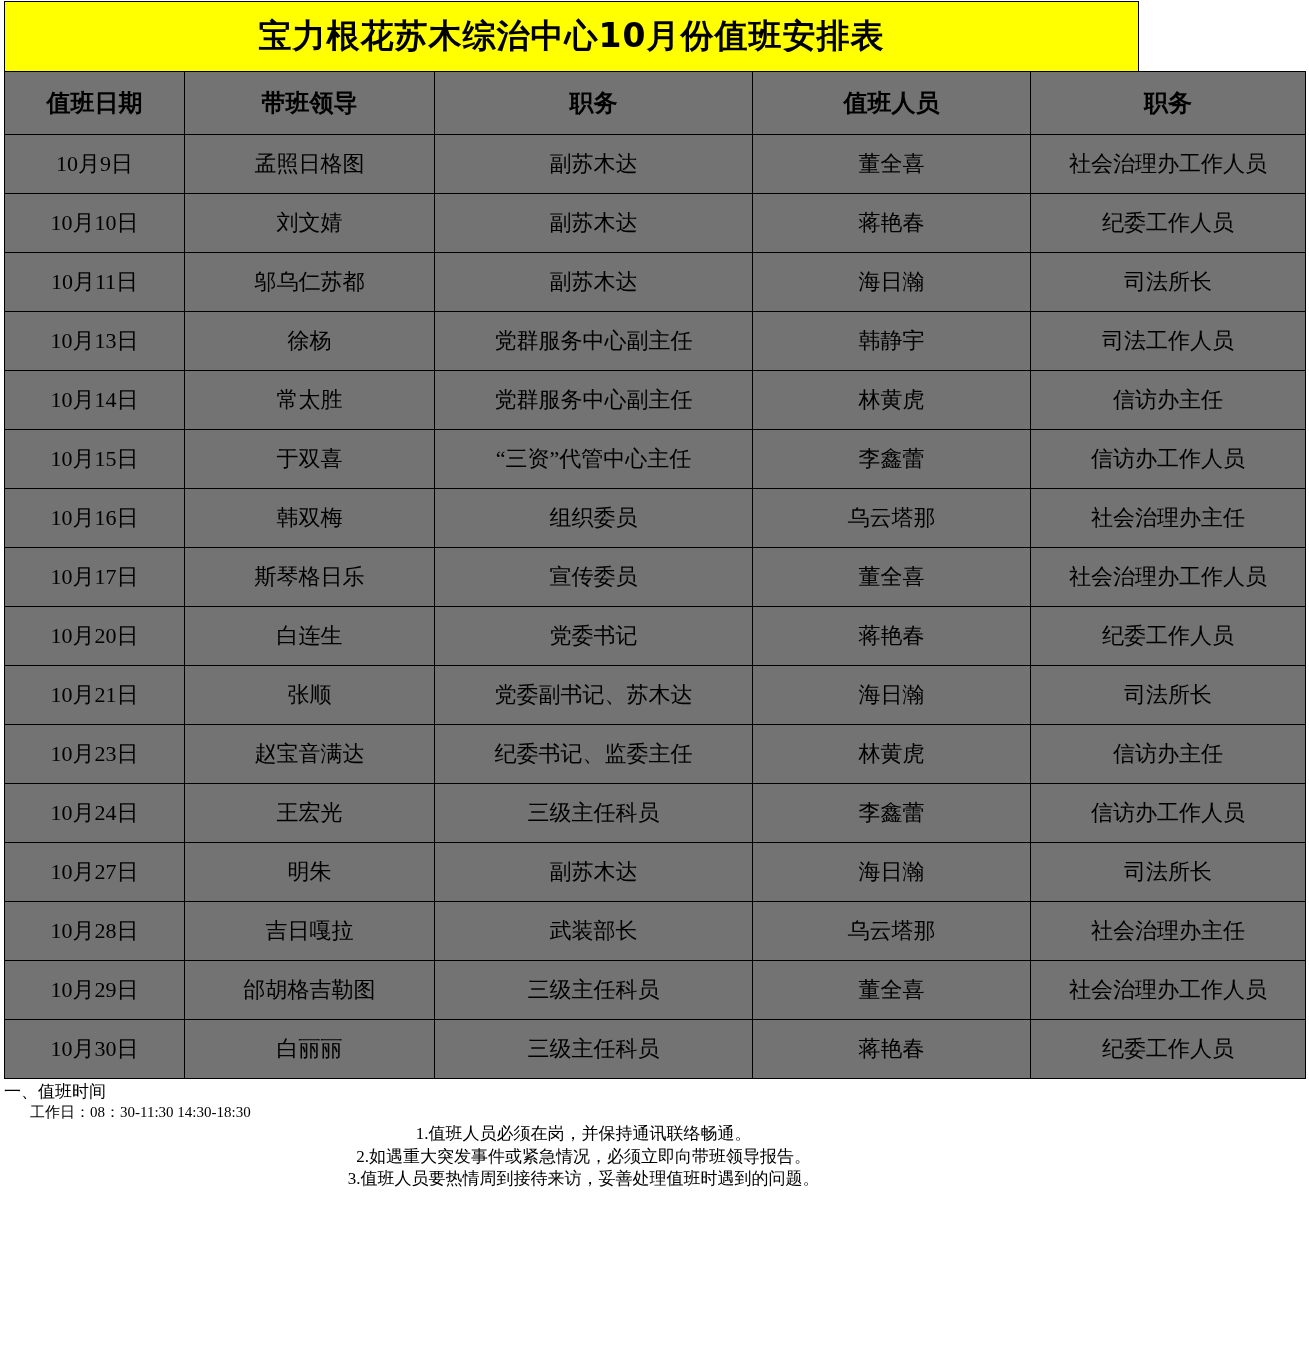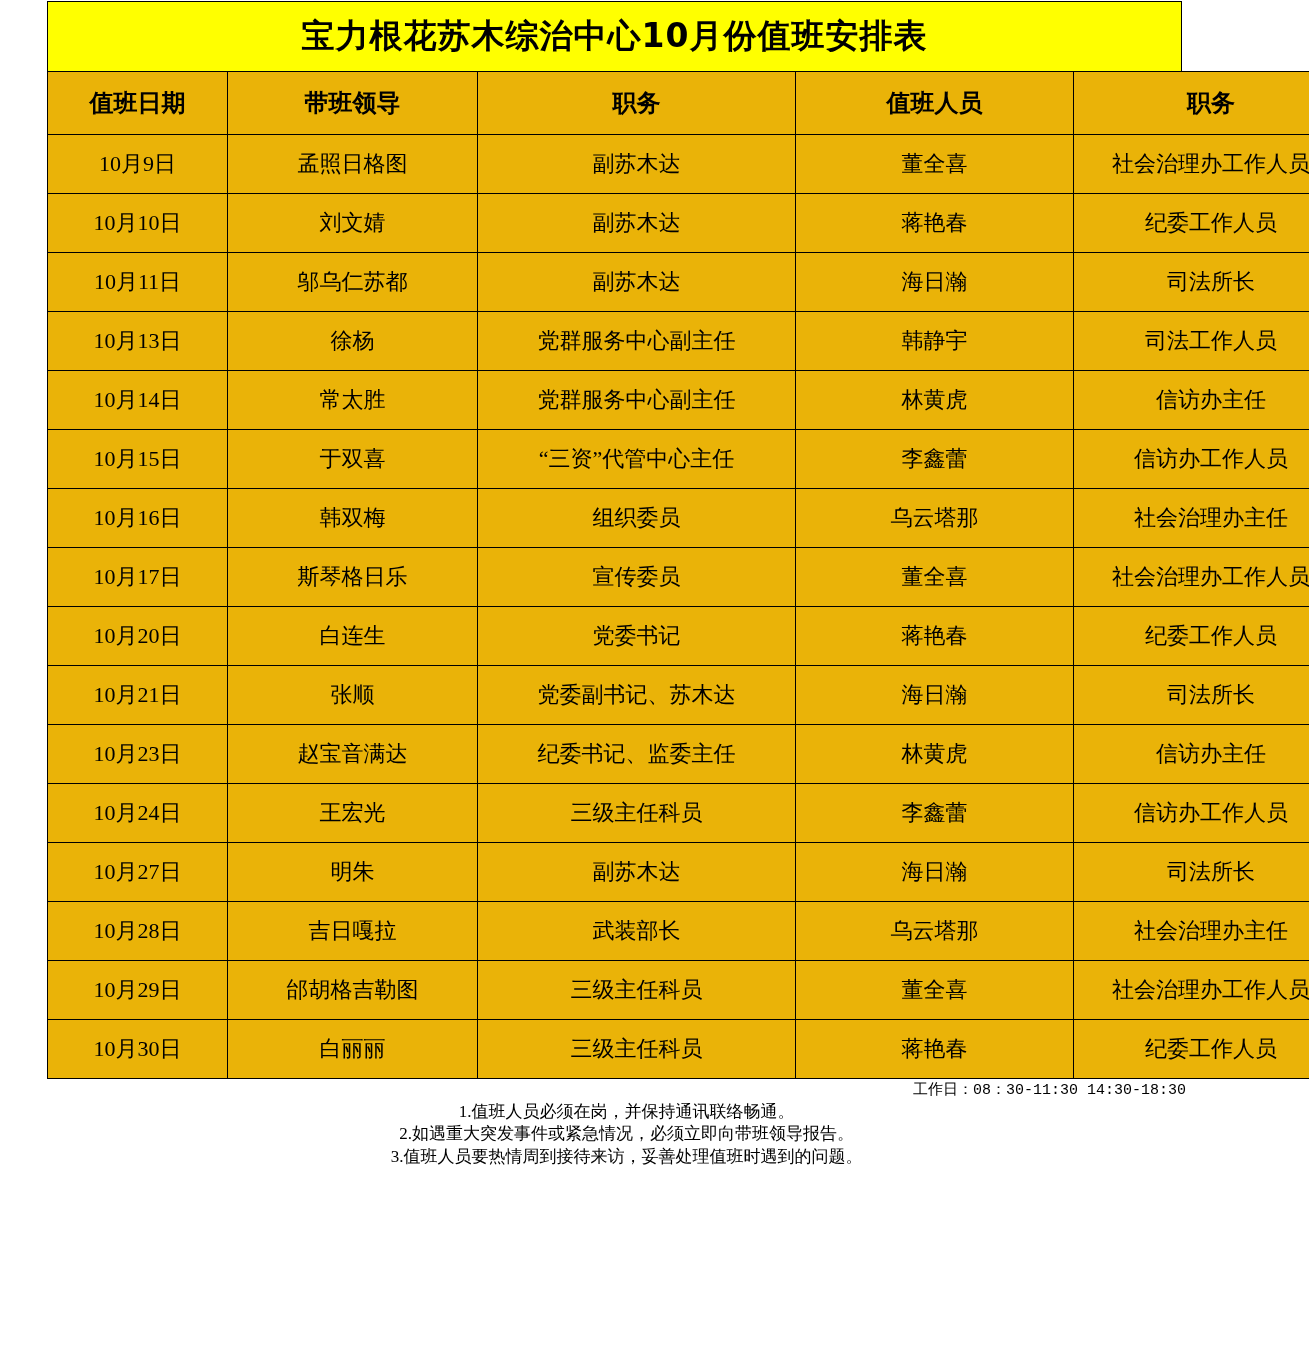"宝力根花苏木综治中心10月份值班安排表" .page { margin-left: 43px -> none }
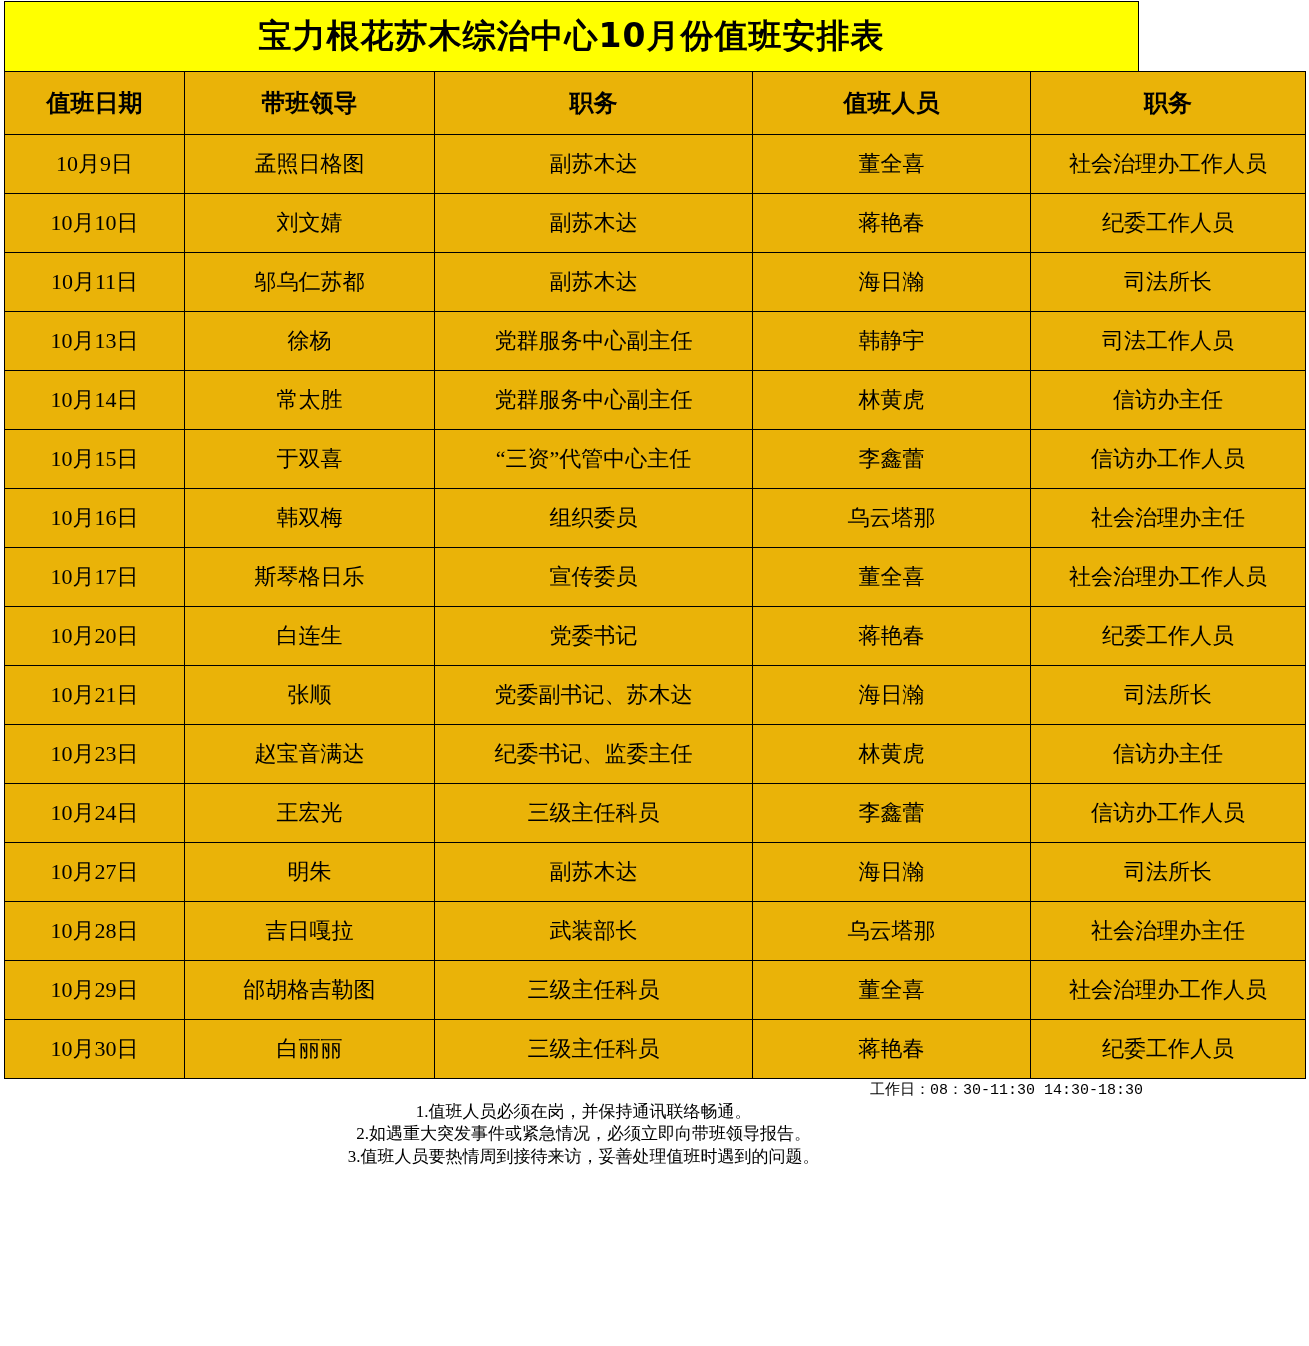"值班日期" table.schedule { background: #eab308 -> #737373 }
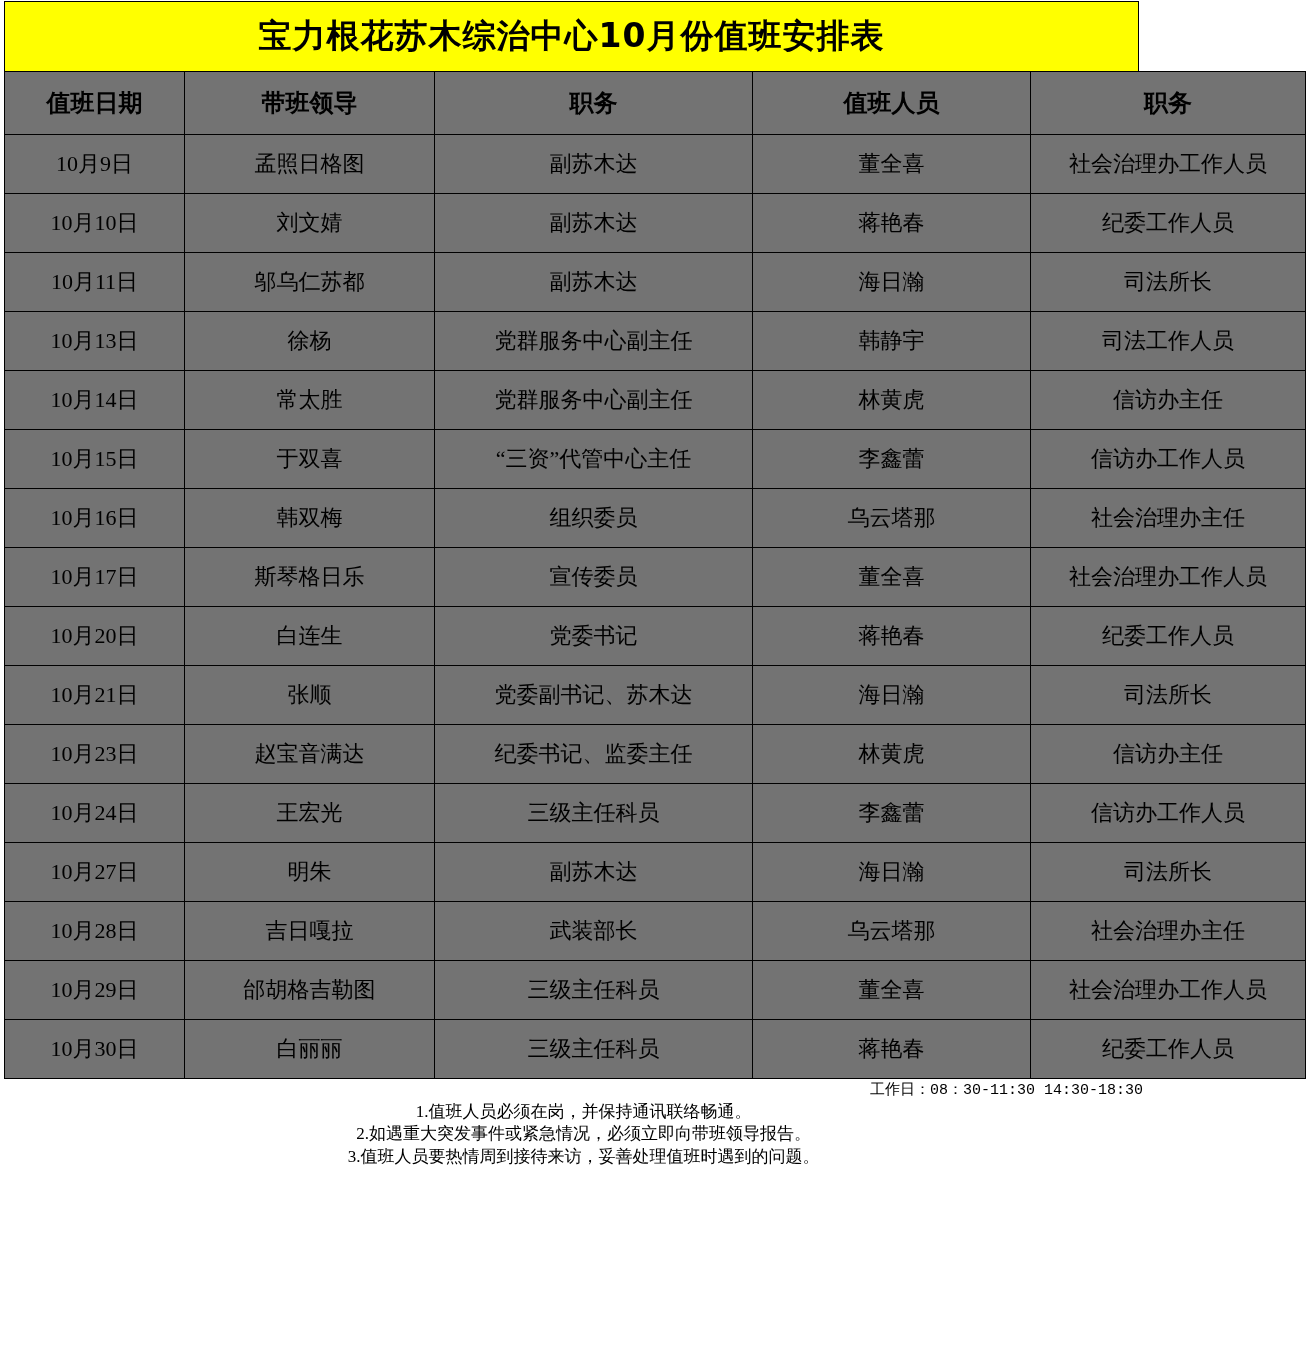"一、值班时间" div.head { html: none -> <div>一、值班时间</div> }
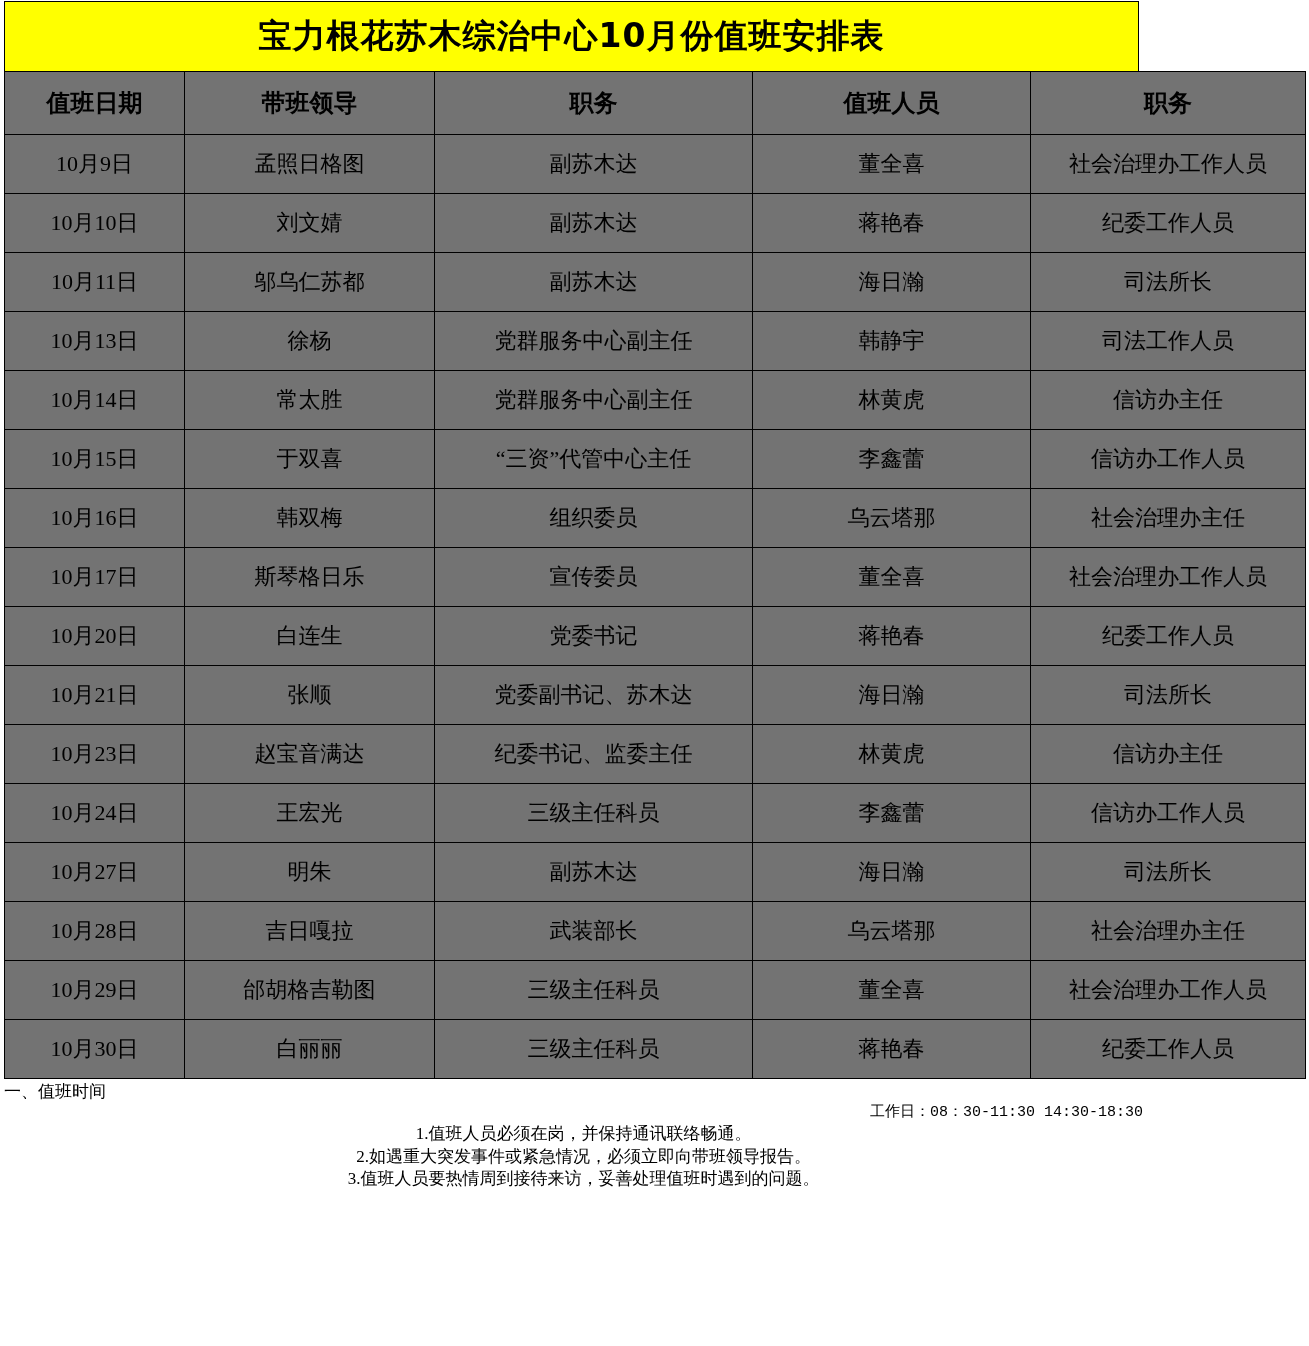"工作日：08：30-11:30 14:30-18:30" .notes .indent1 { font-family: Liberation Mono, monospace -> Liberation Serif, serif; text-align: right -> none }
